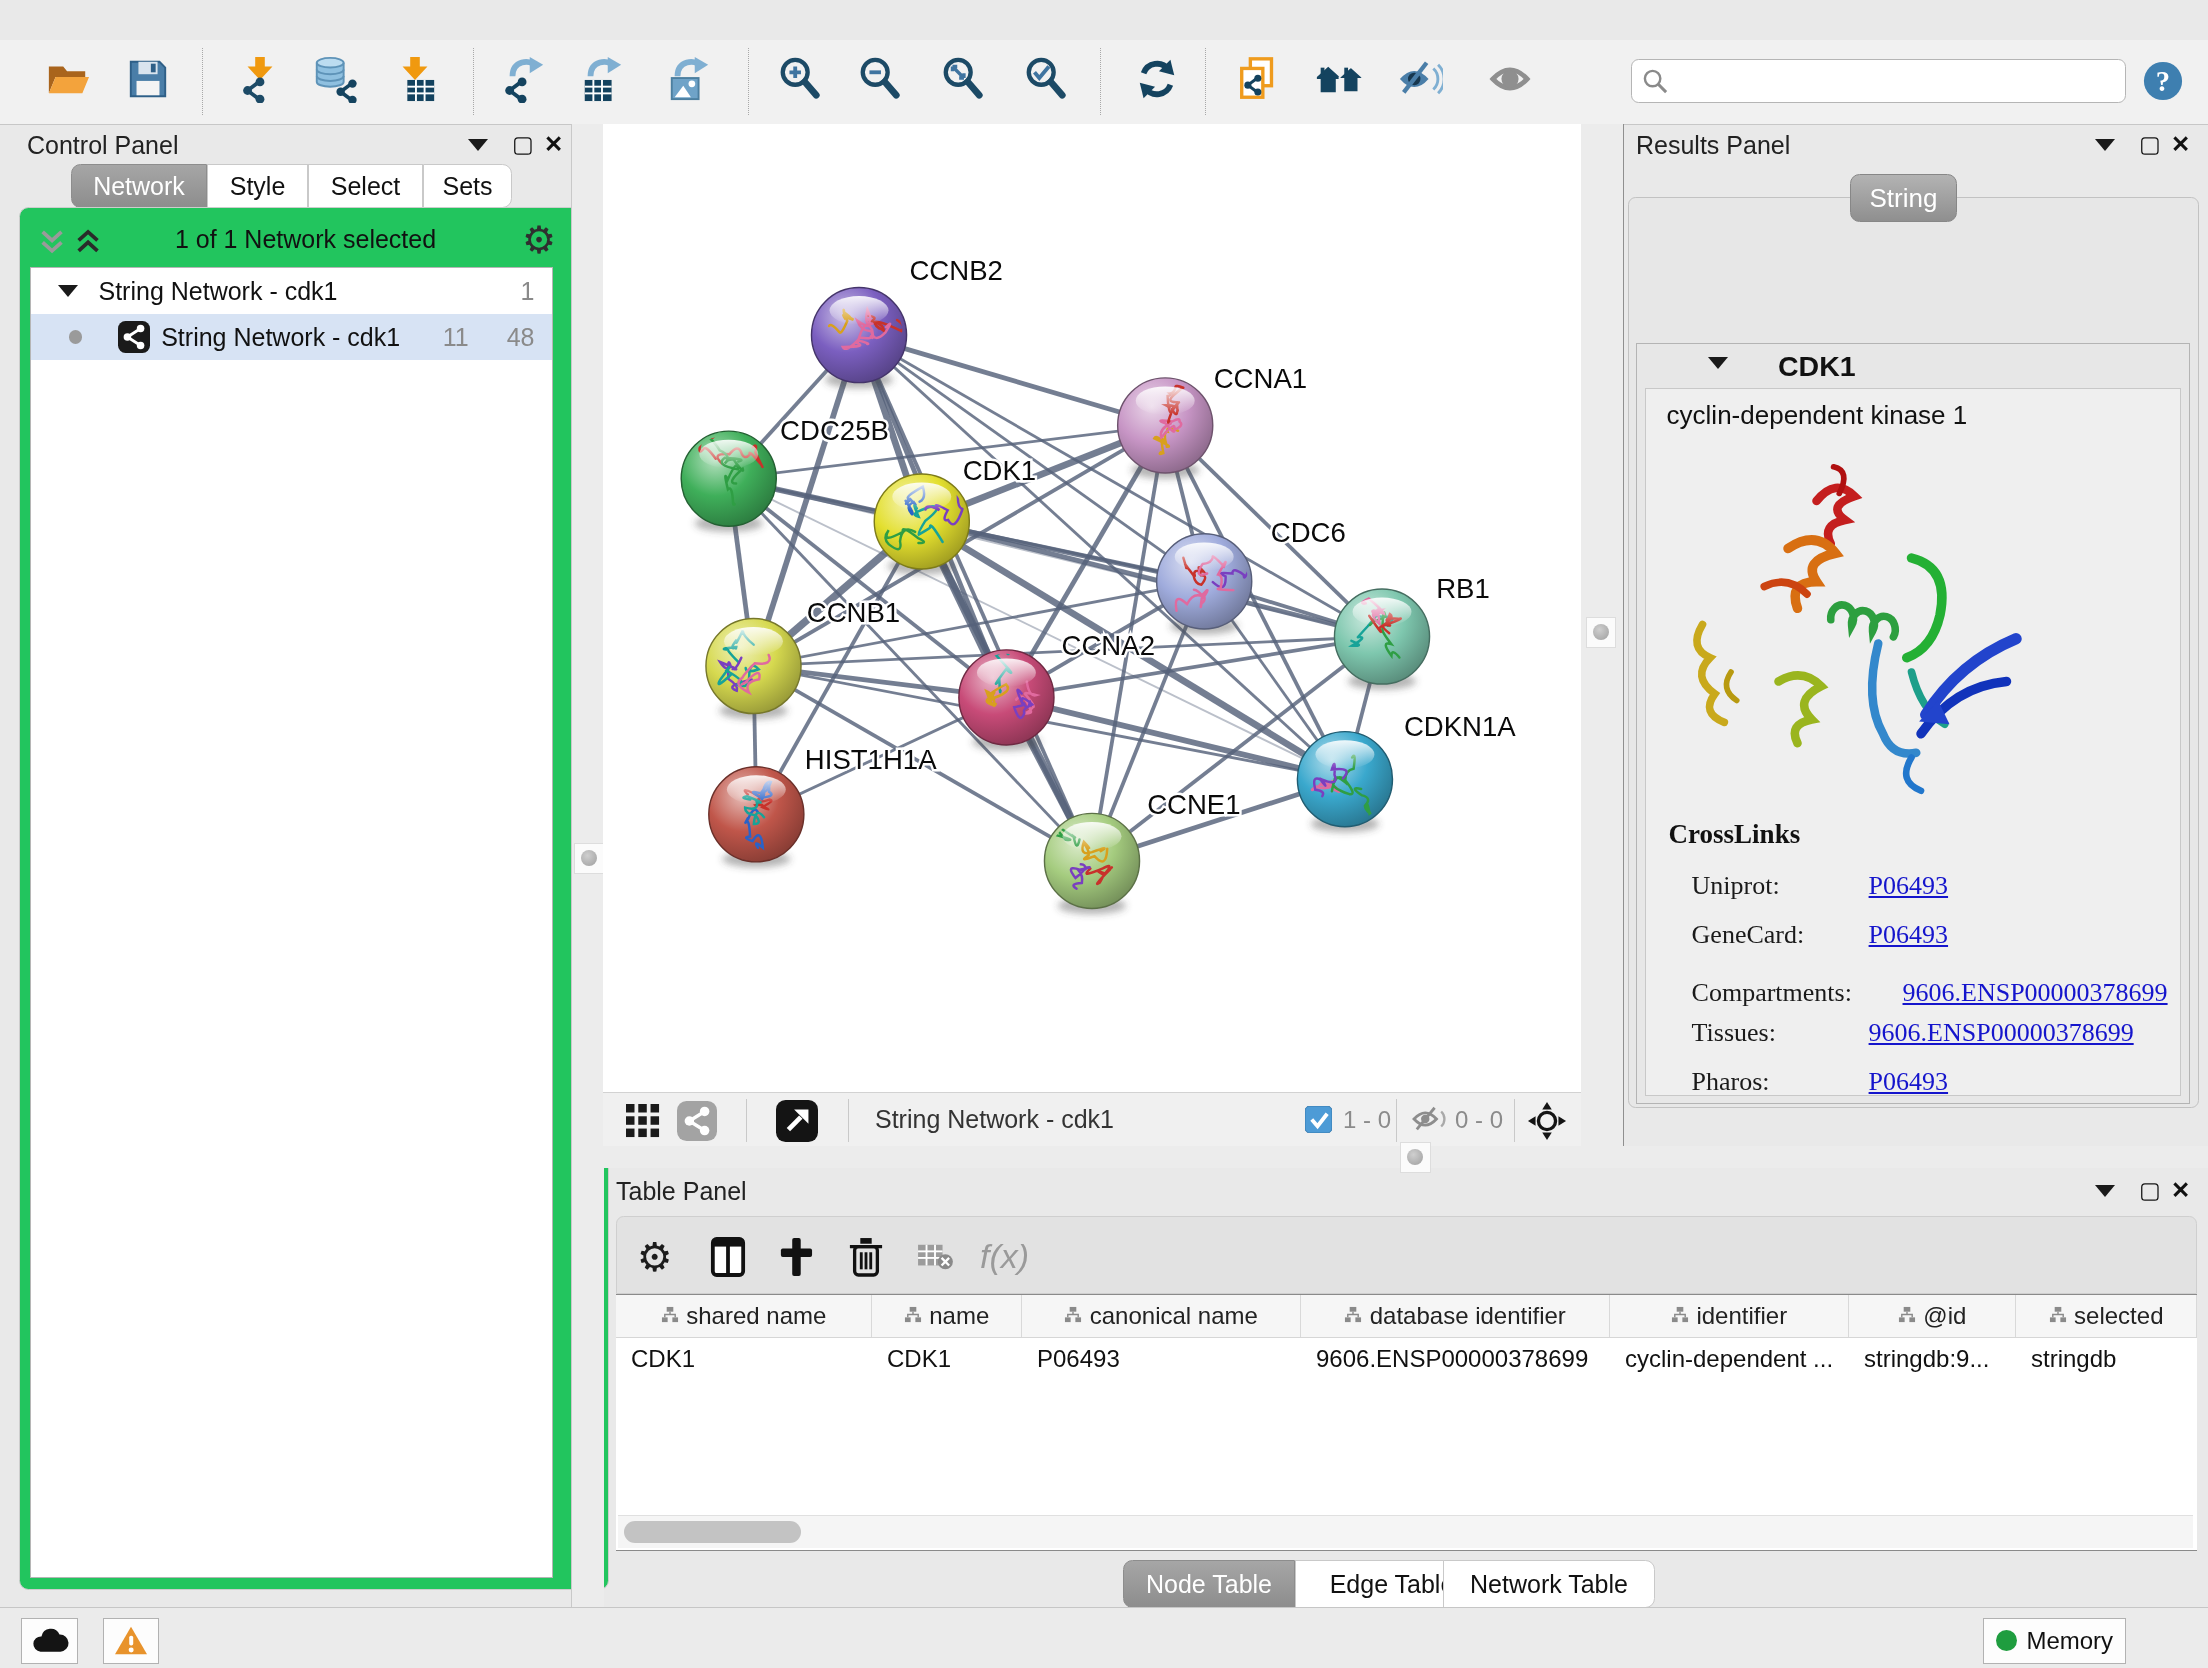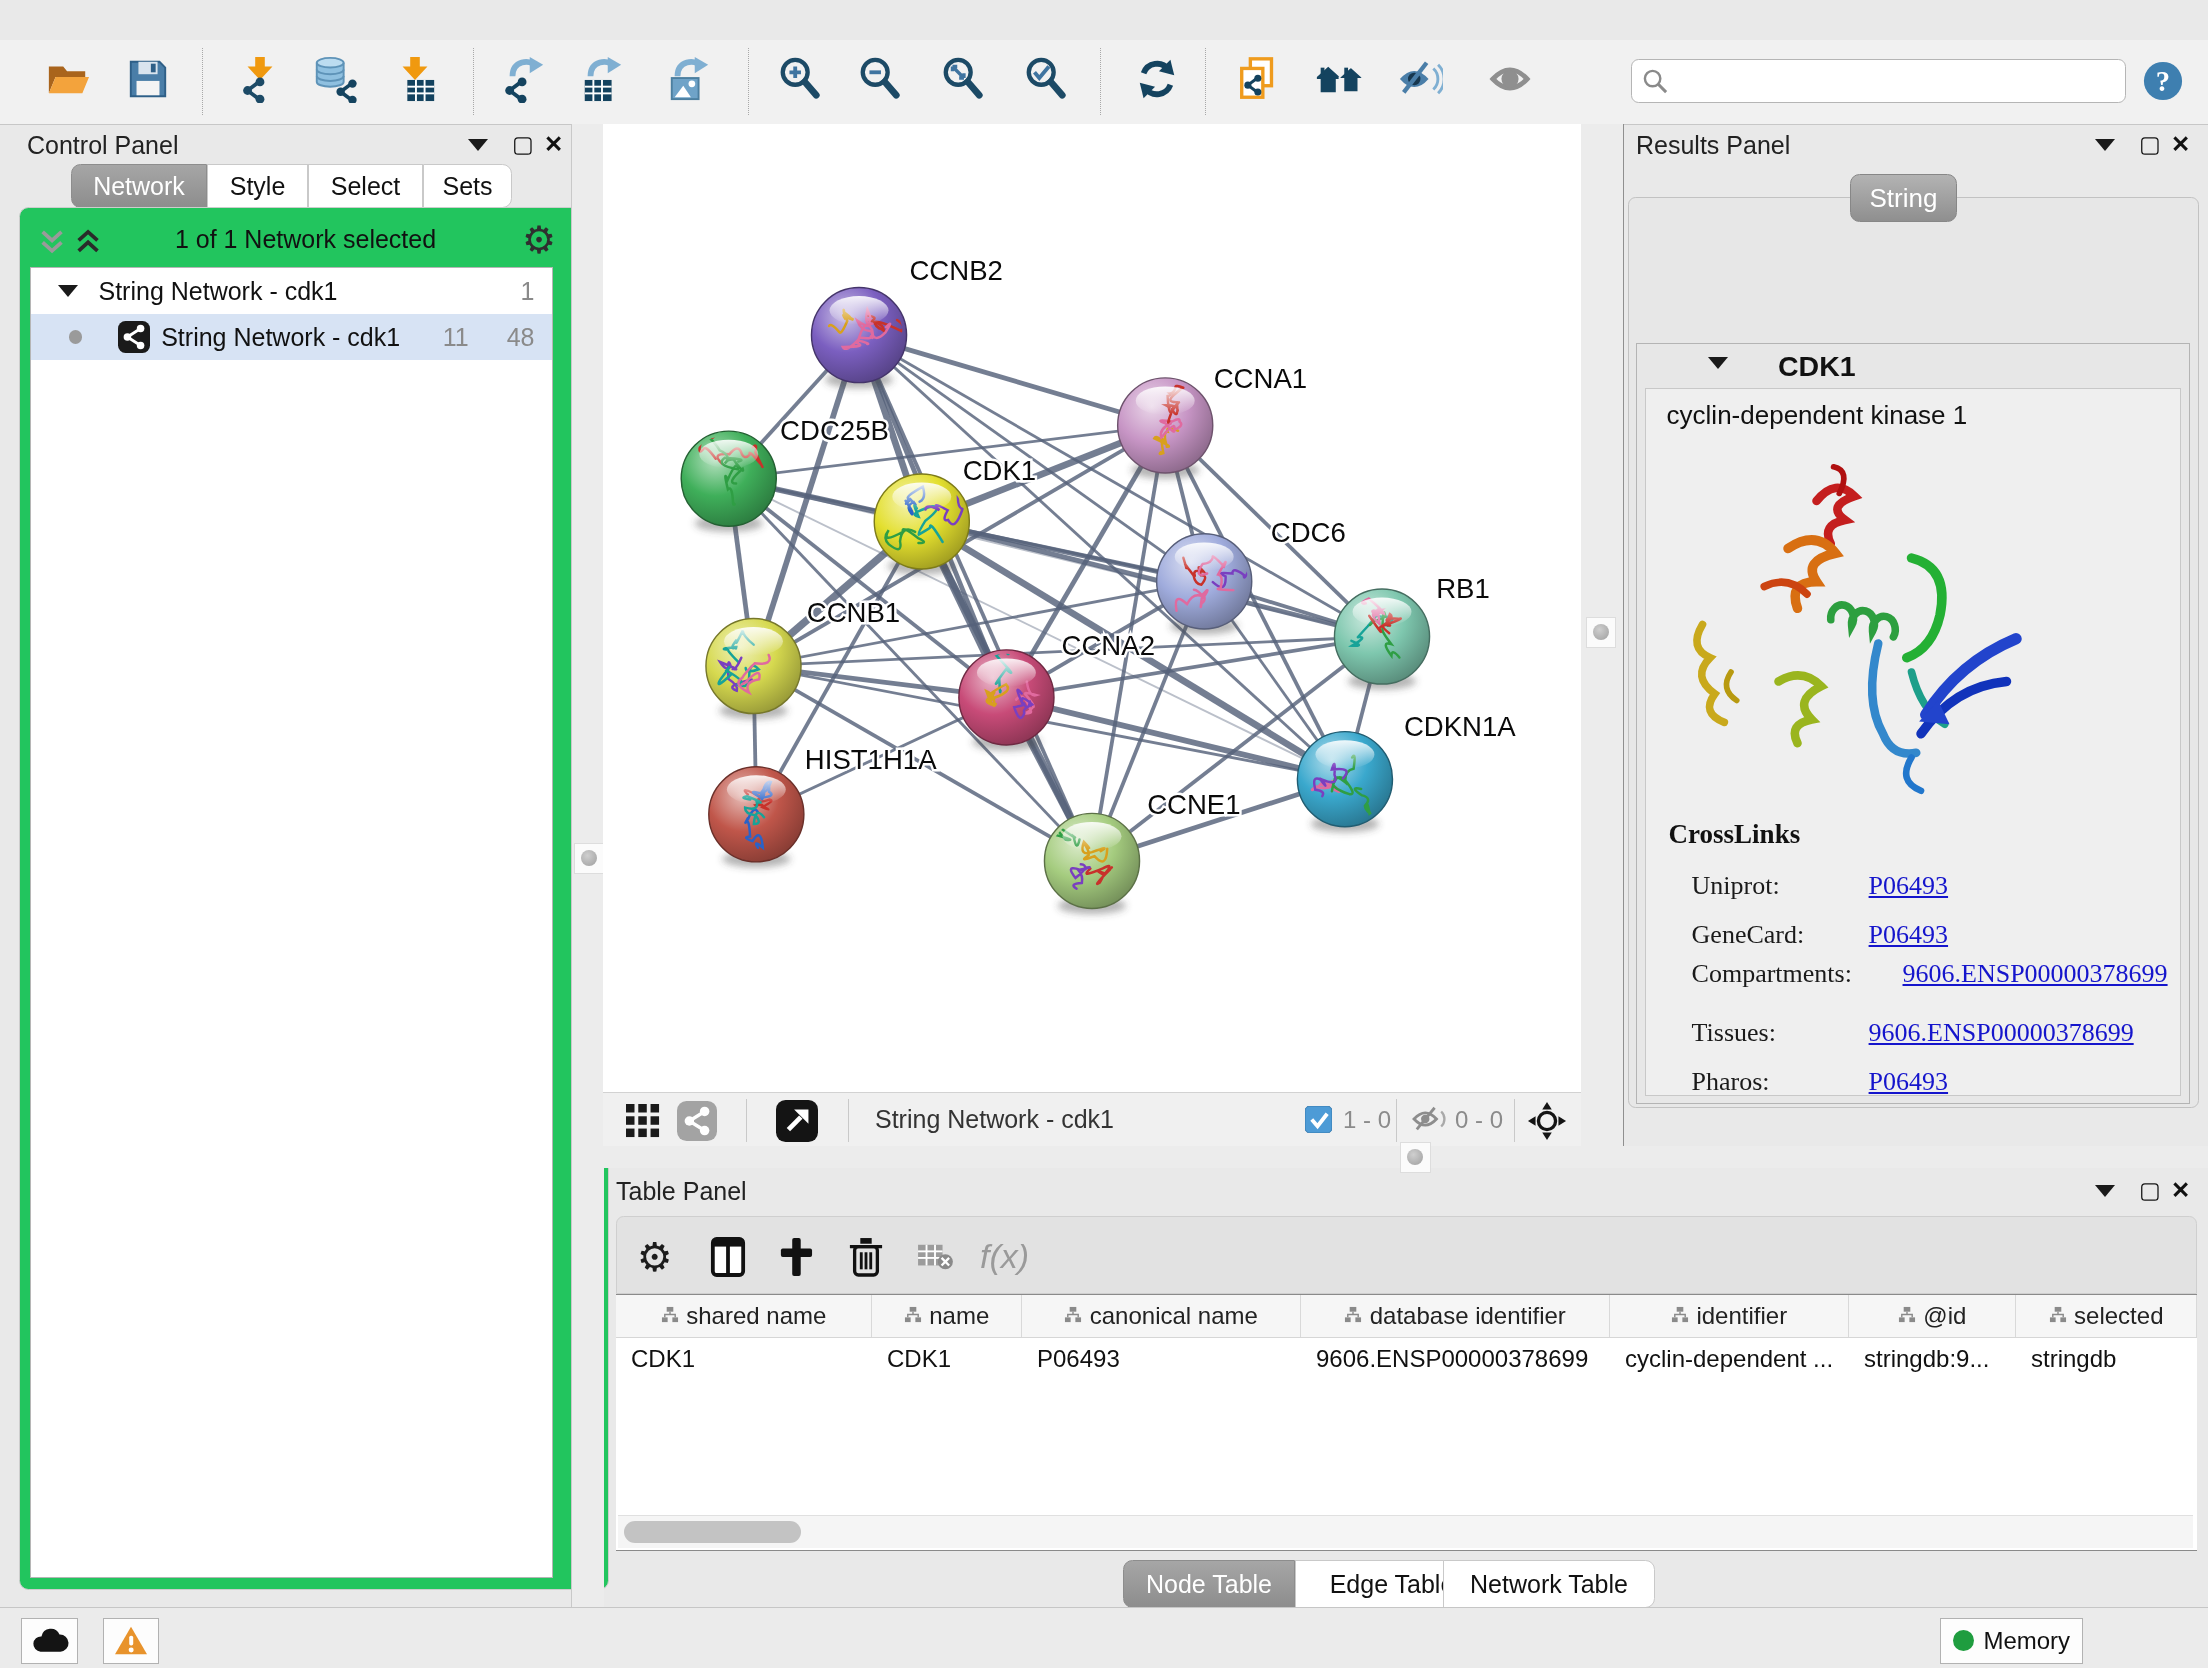"Compartments:" div { align-items: flex-start -> flex-end }
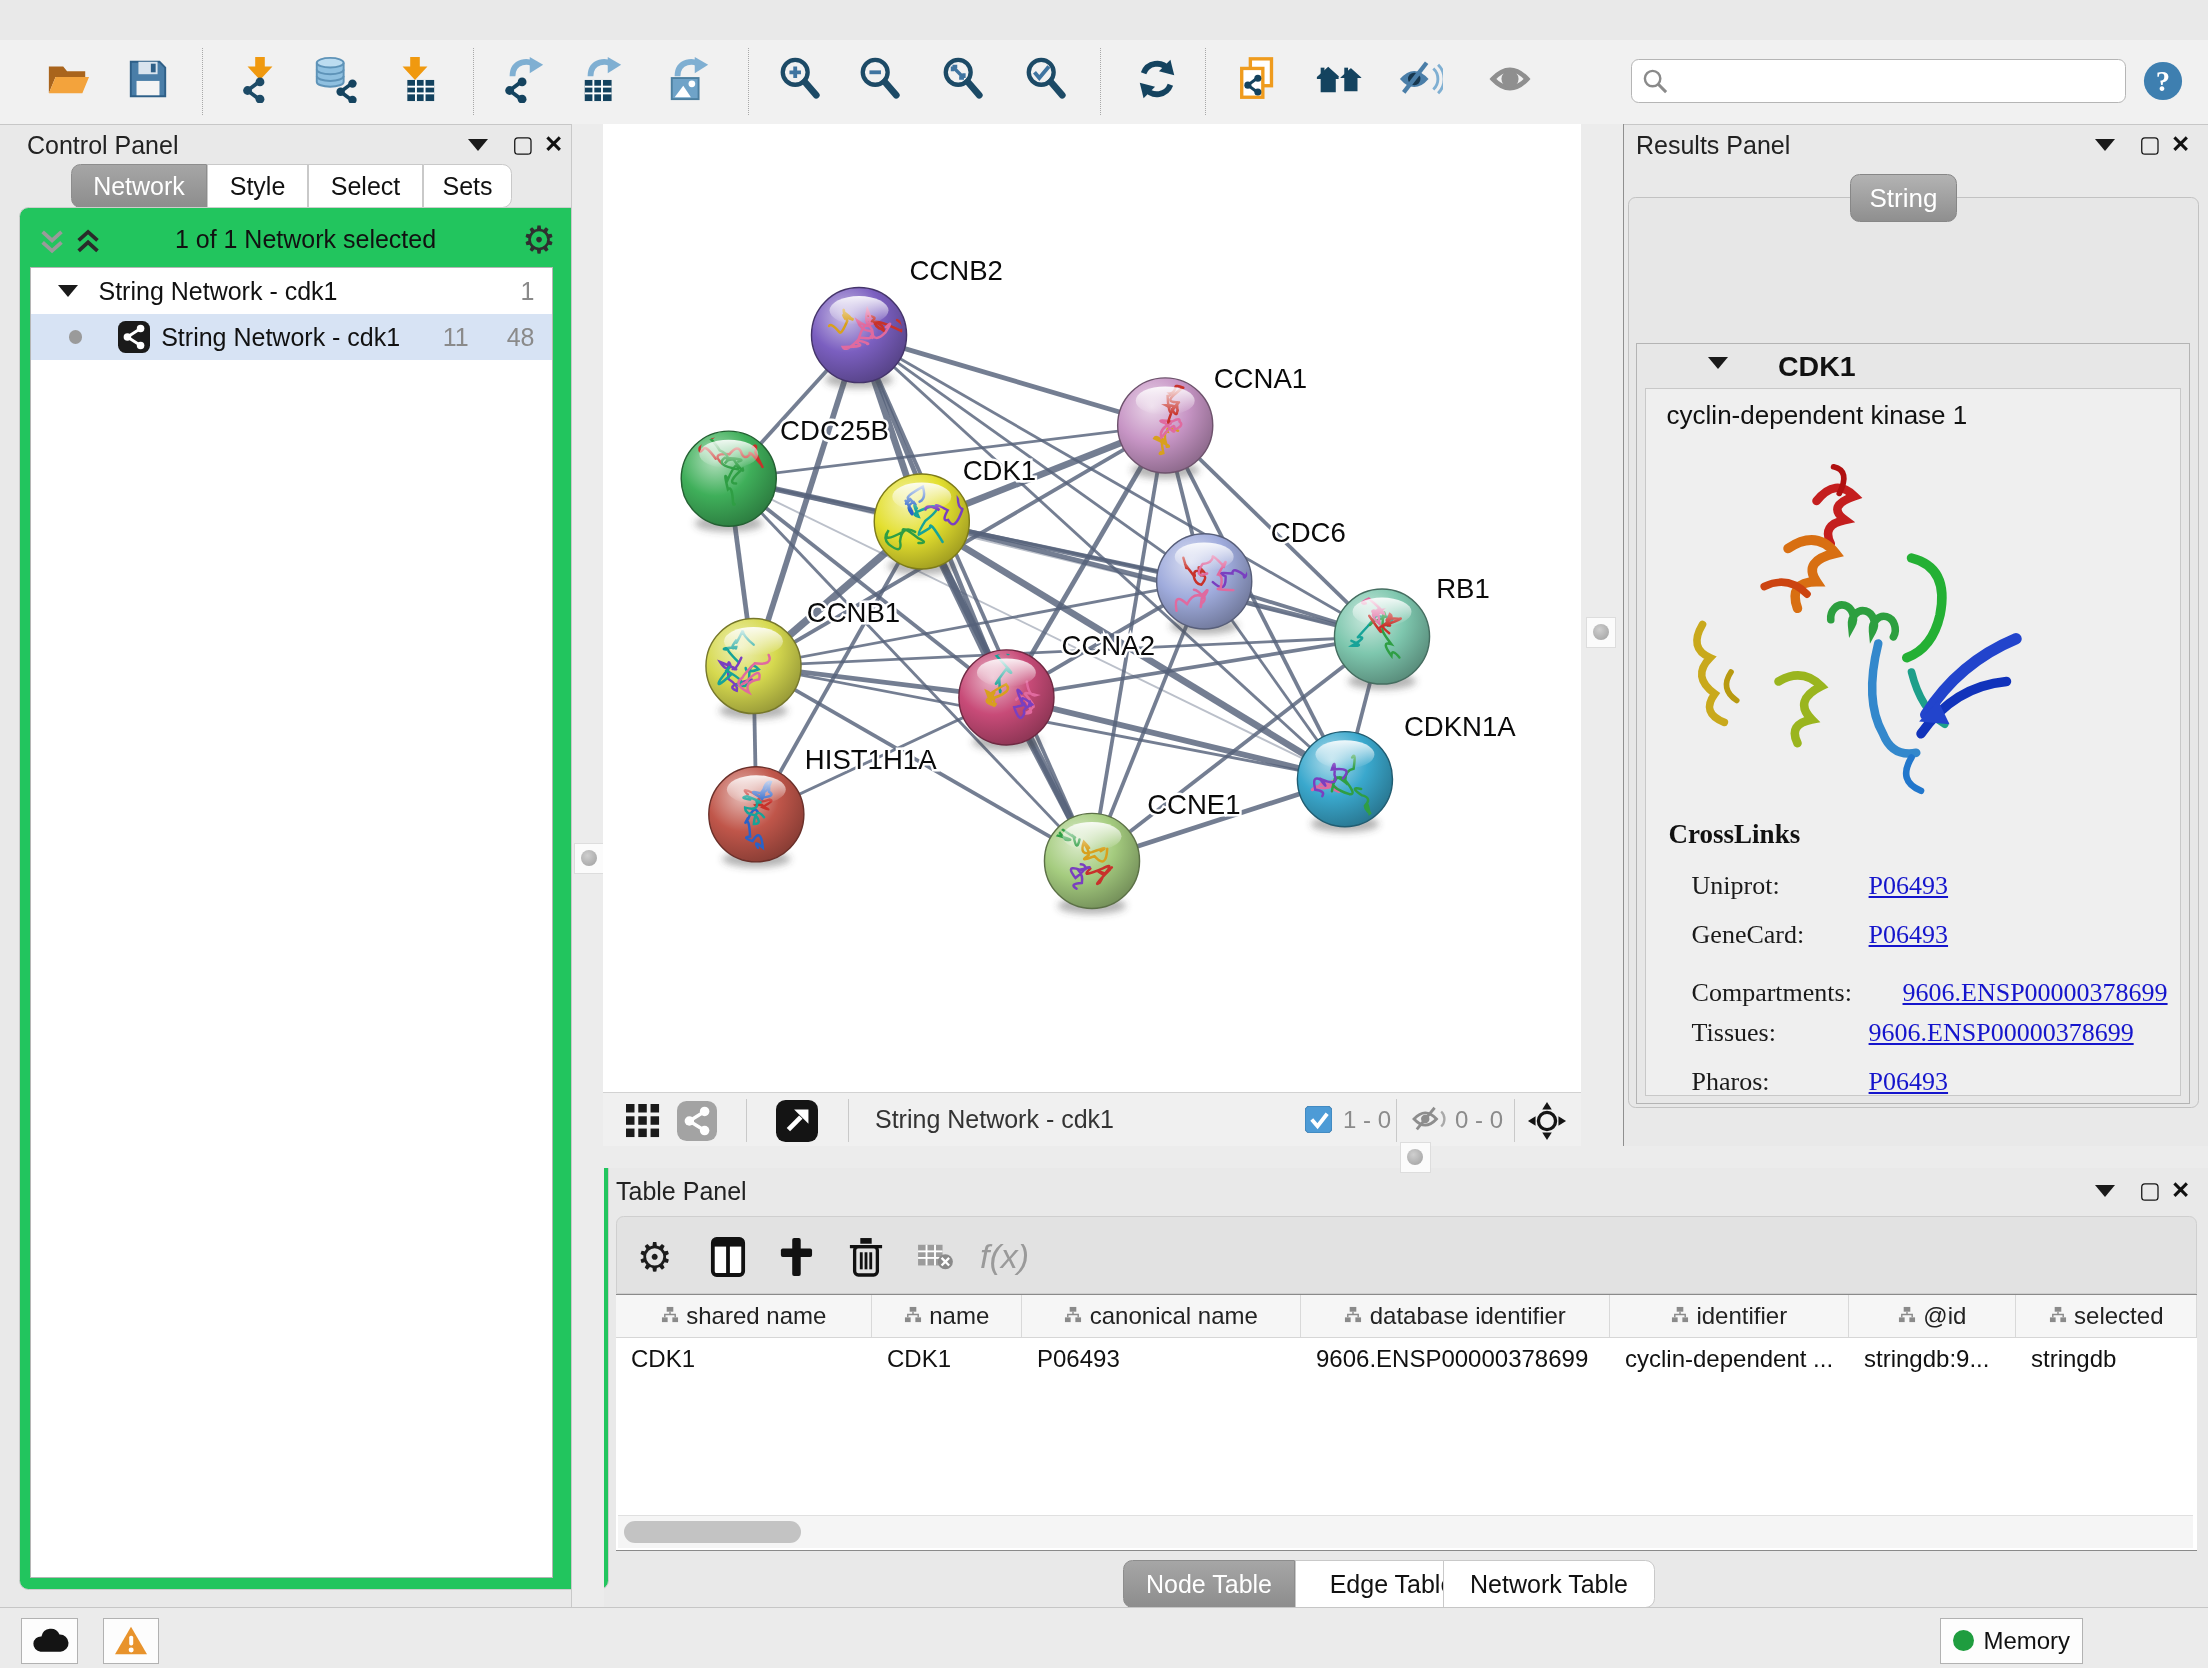"Memory" #memory-btn { left: 1940px -> 1983px }
